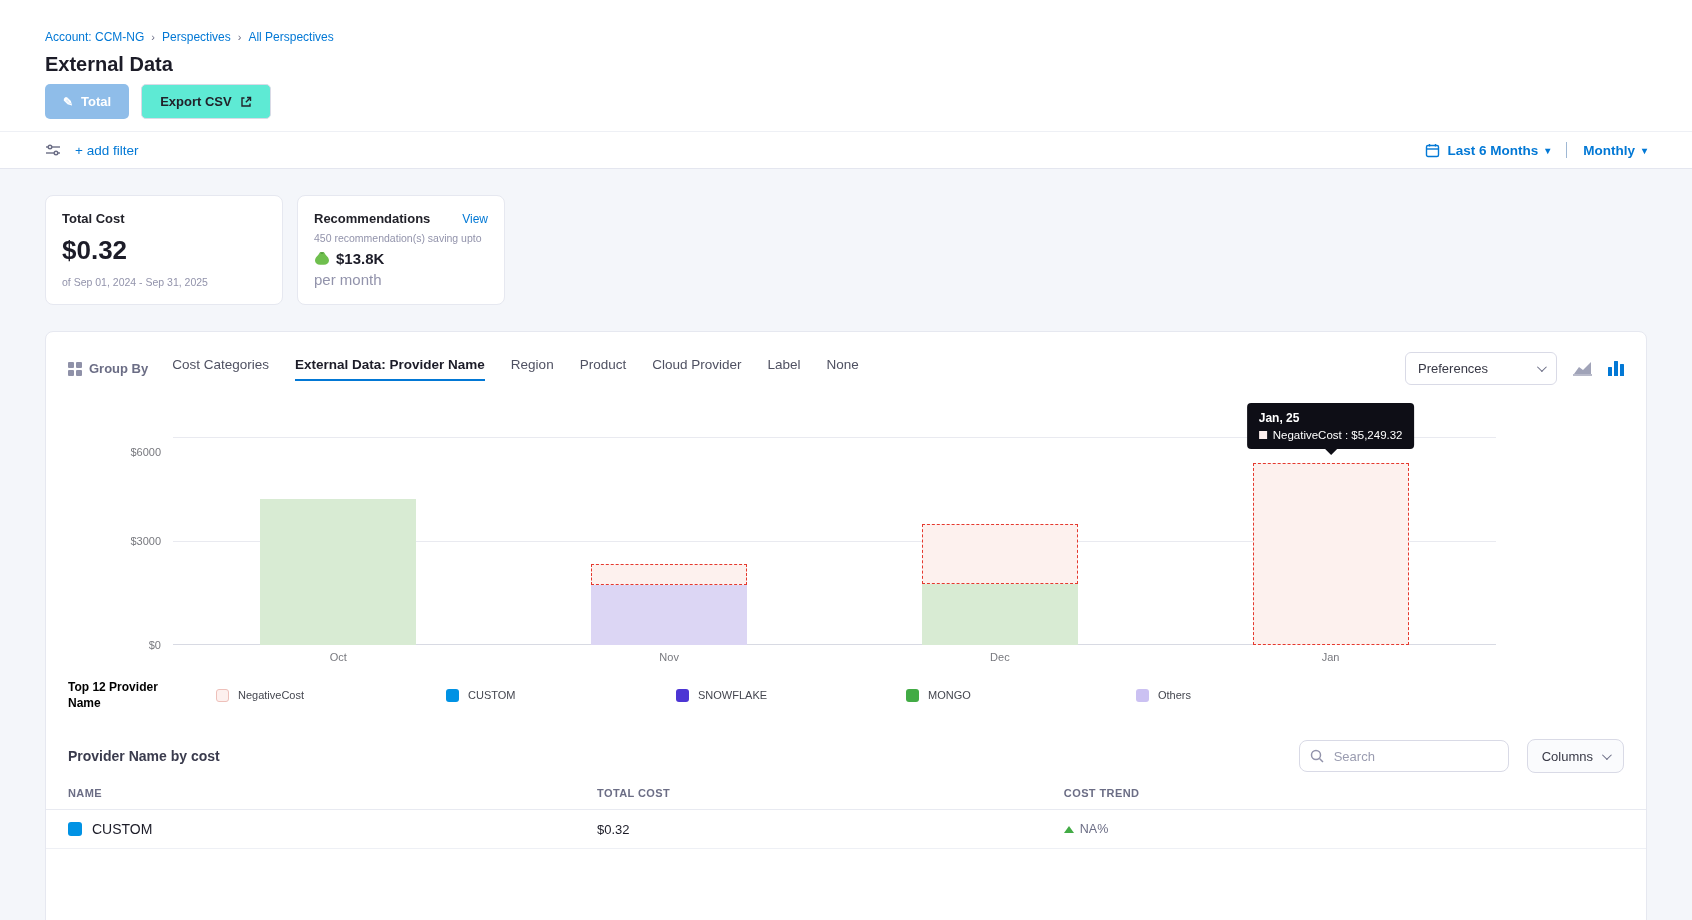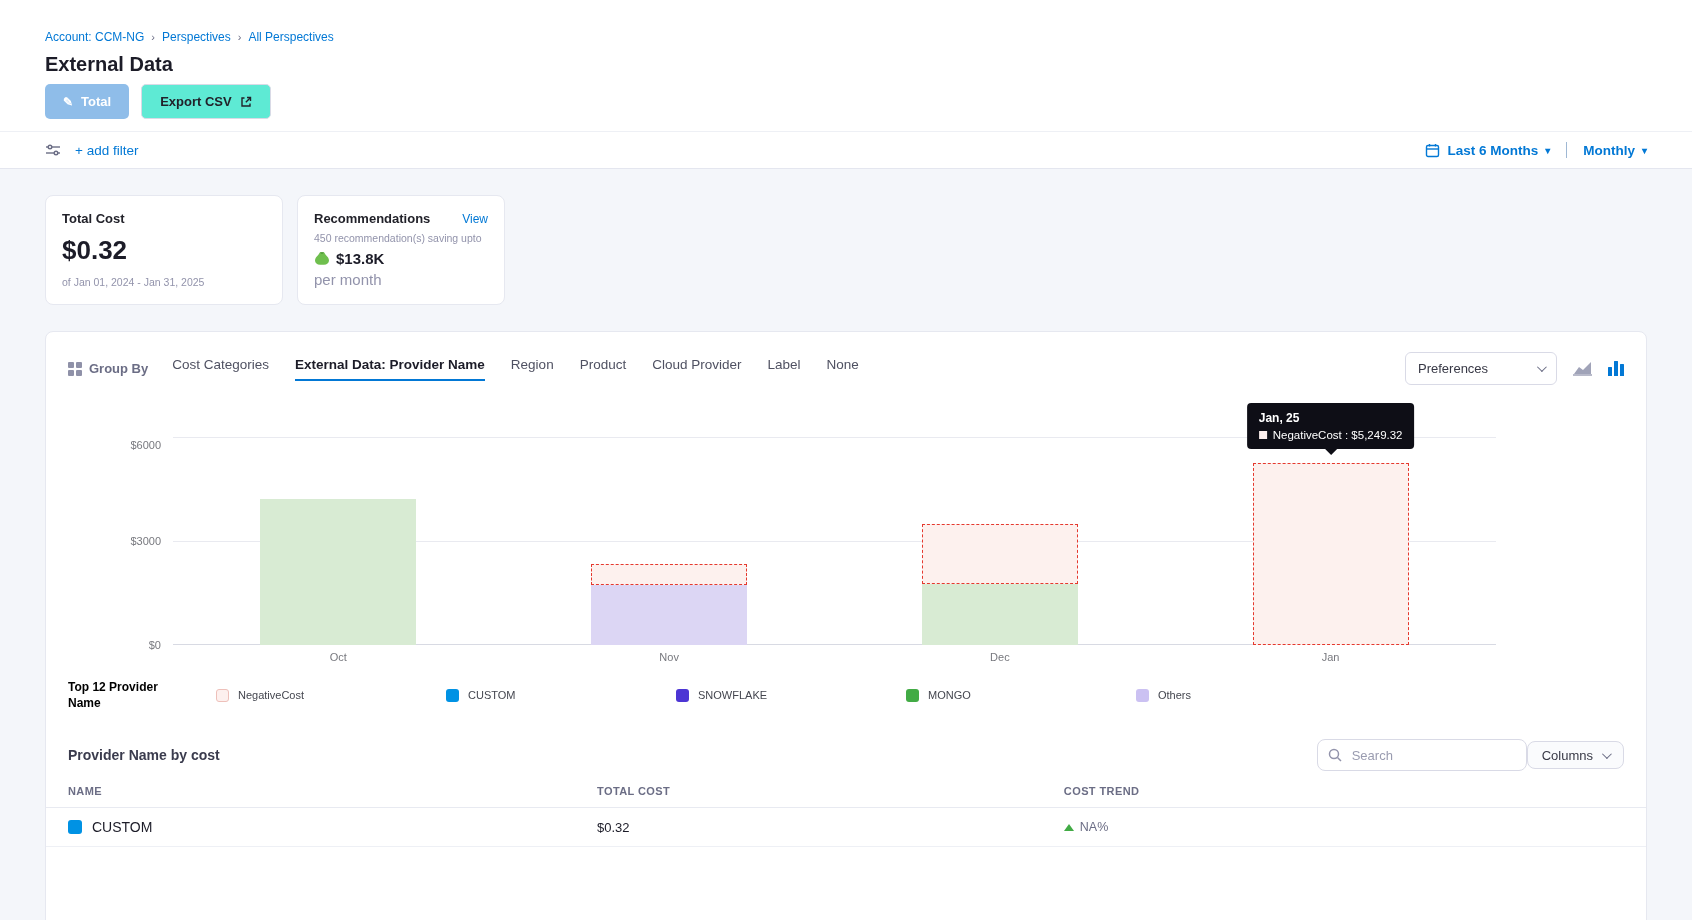"of Jan 01, 2024 -" div.card-sub { text: Jan 01, 2024 - Jan -> Sep 01, 2024 - Sep }
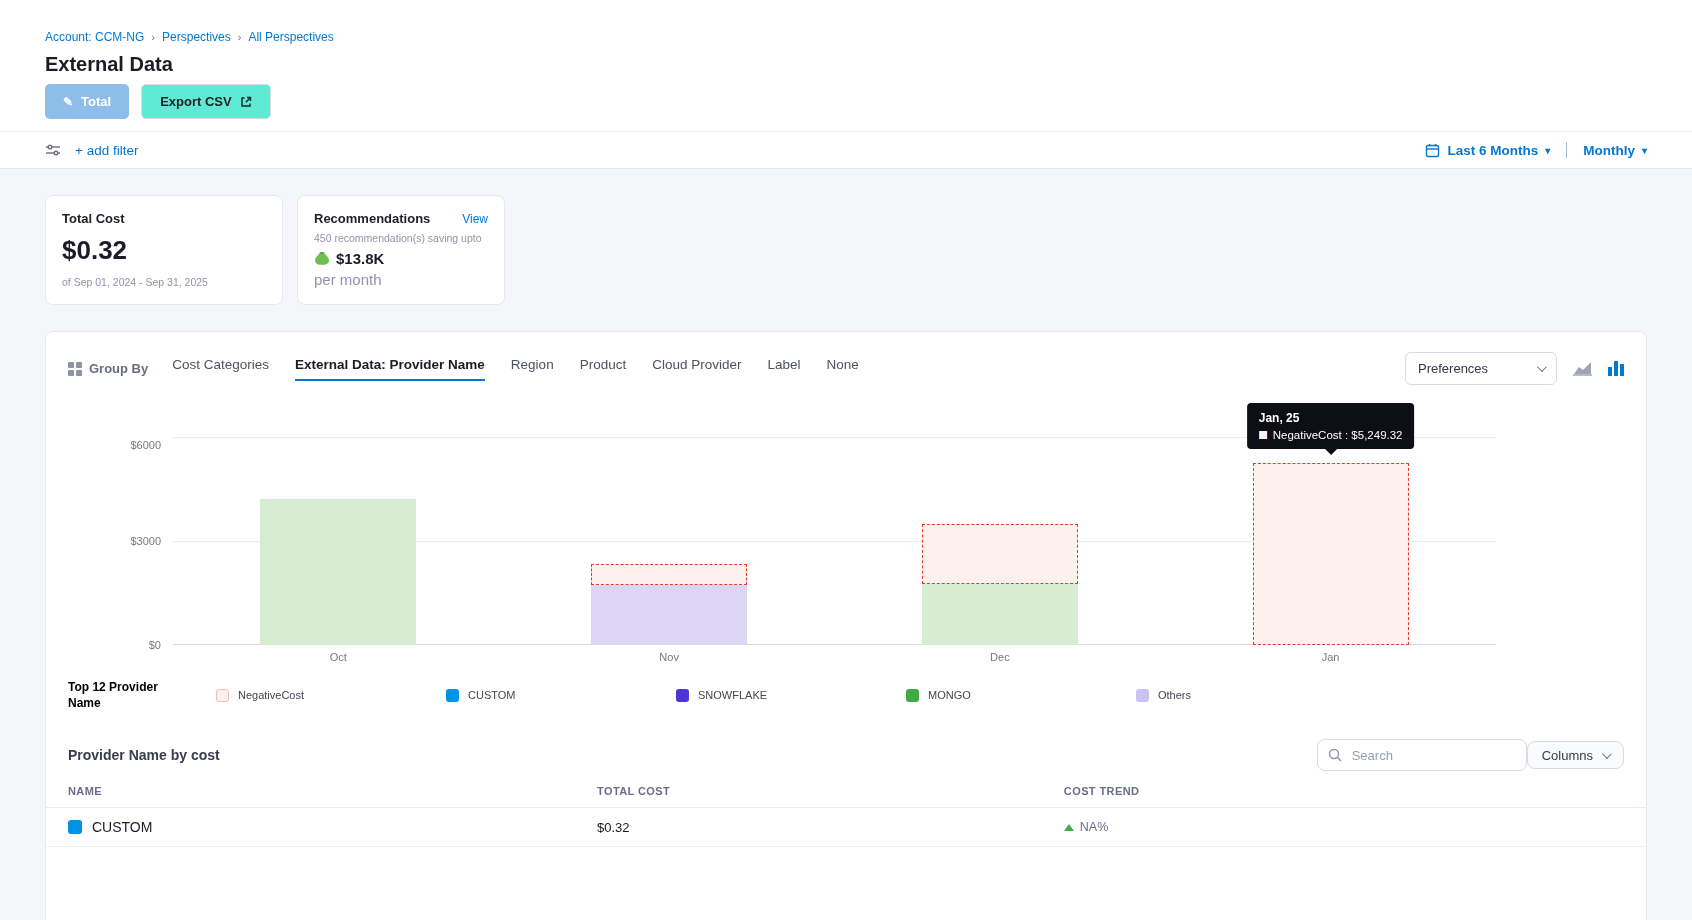"$6000" div.ytick { top: 8px -> 15px }
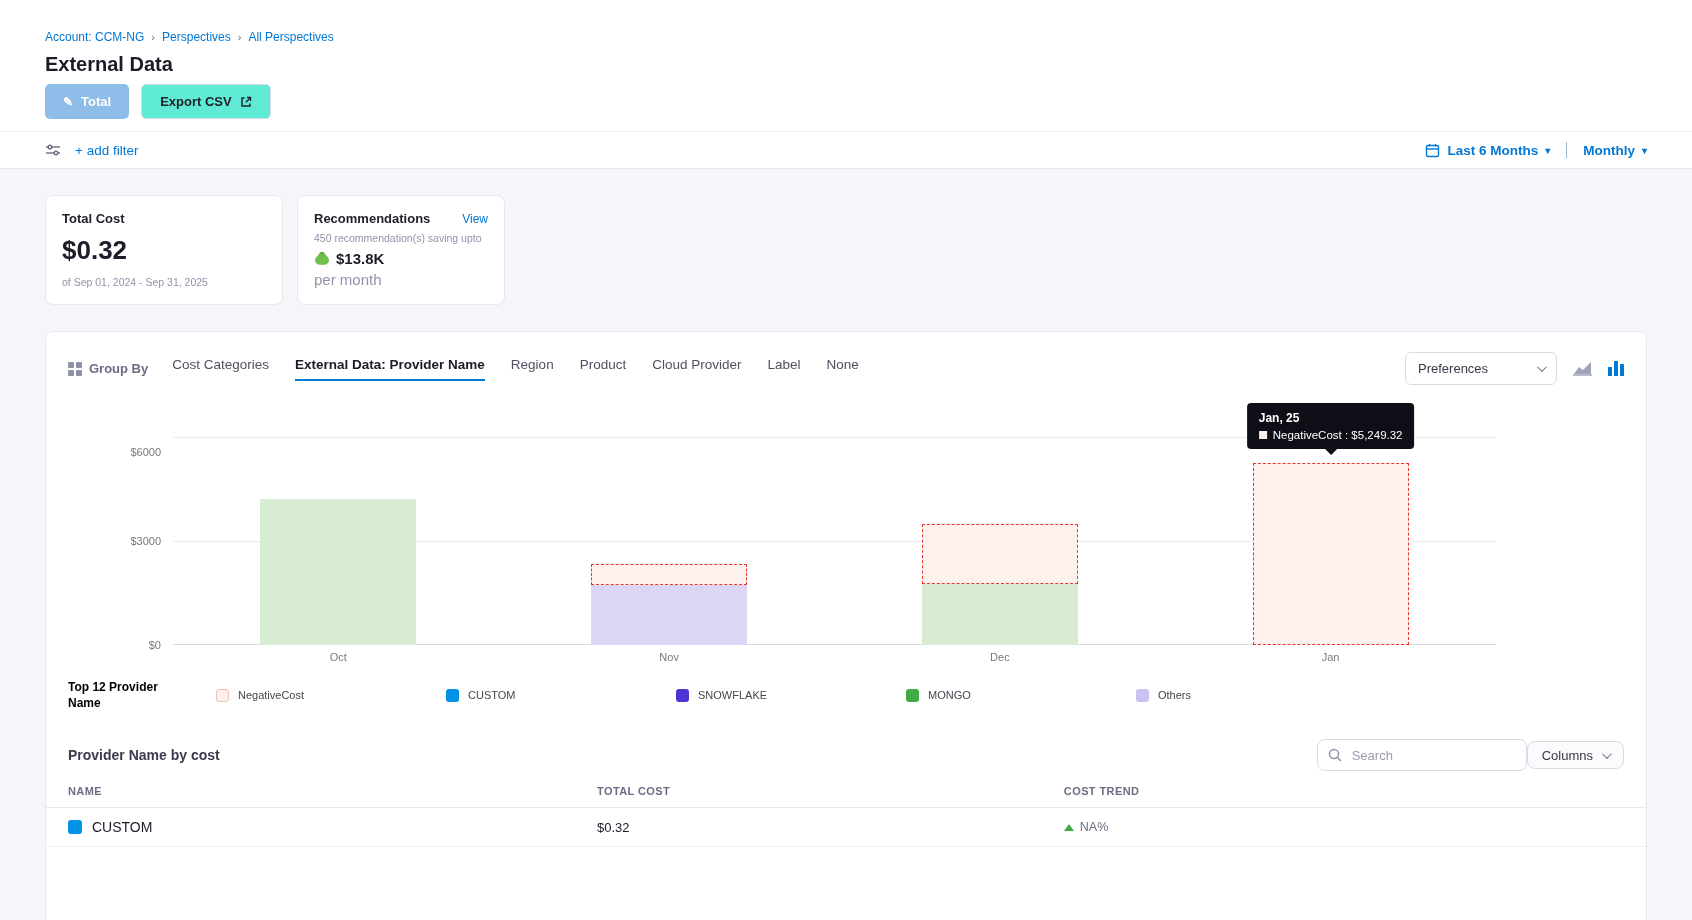"Columns" .columns-btn { height: 28px -> 34px; margin-left: none -> 18px }
